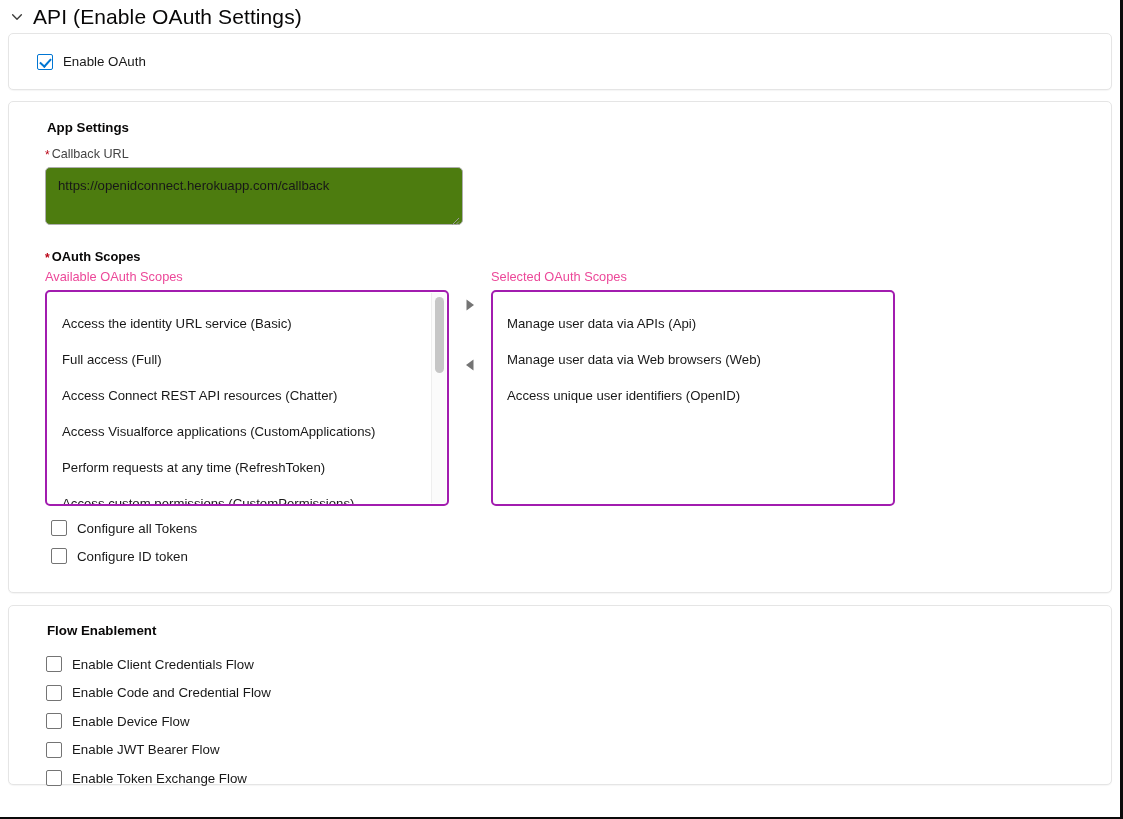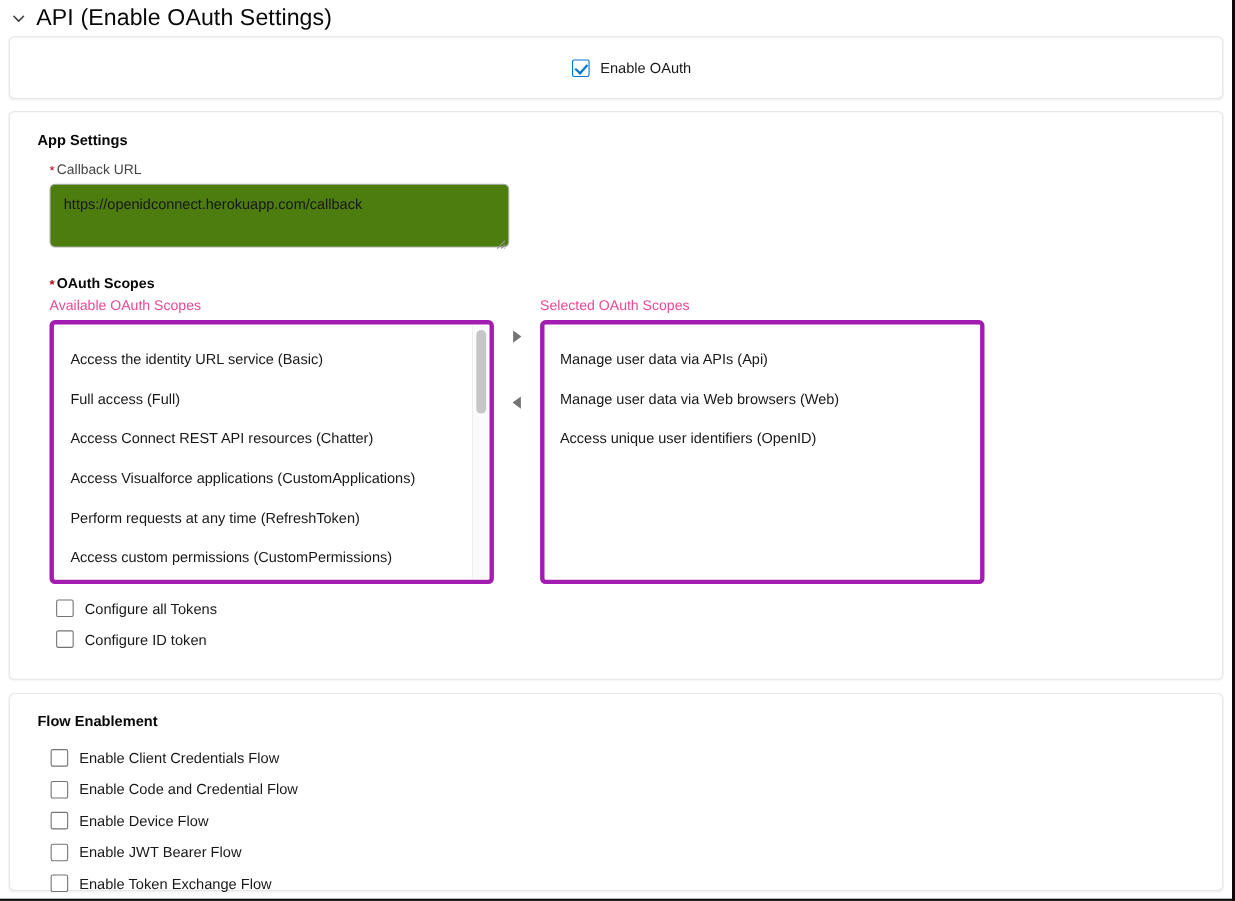"Enable OAuth" .card { justify-content: center -> none }
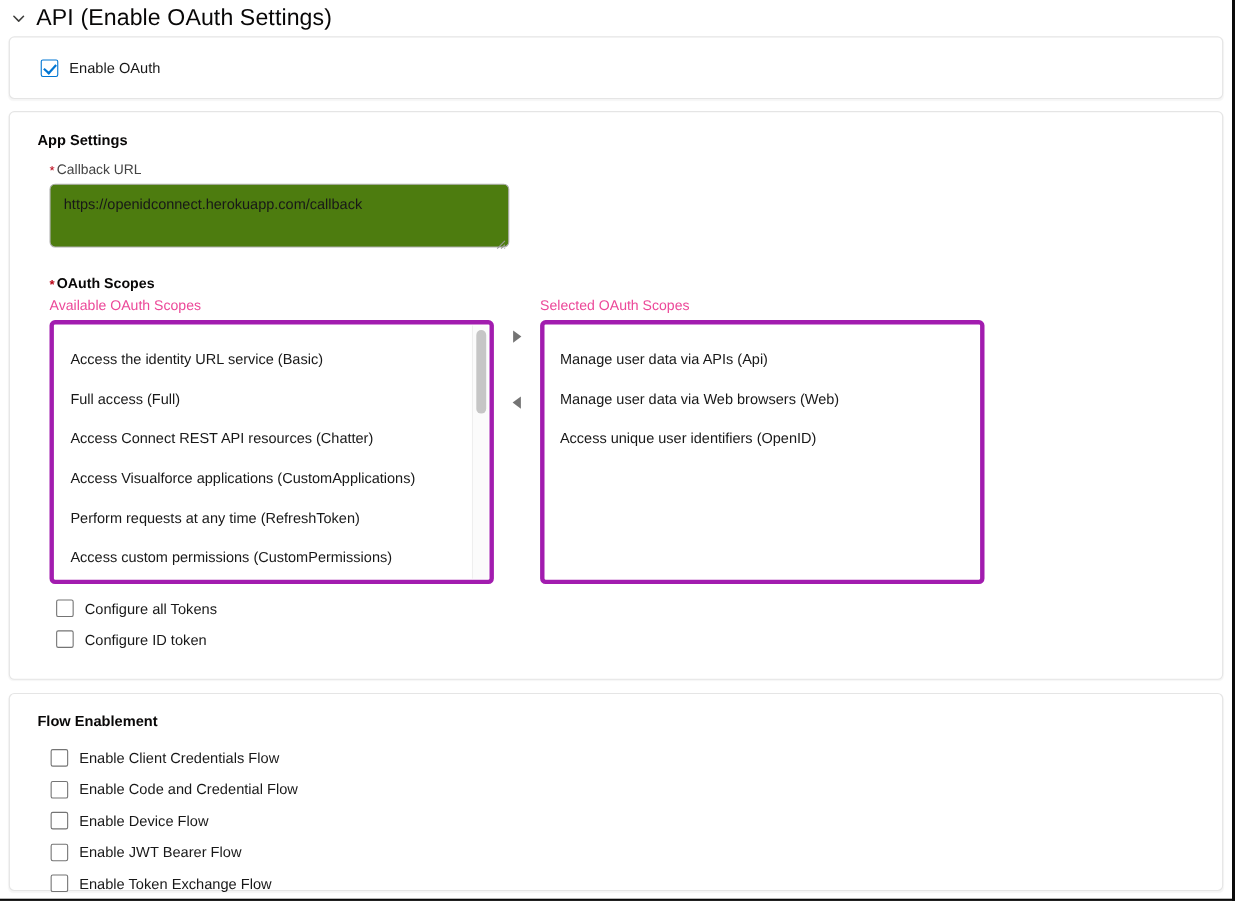"App Settings" .block-title { margin: 0 0 12px 3px -> 0 0 12px 16px }
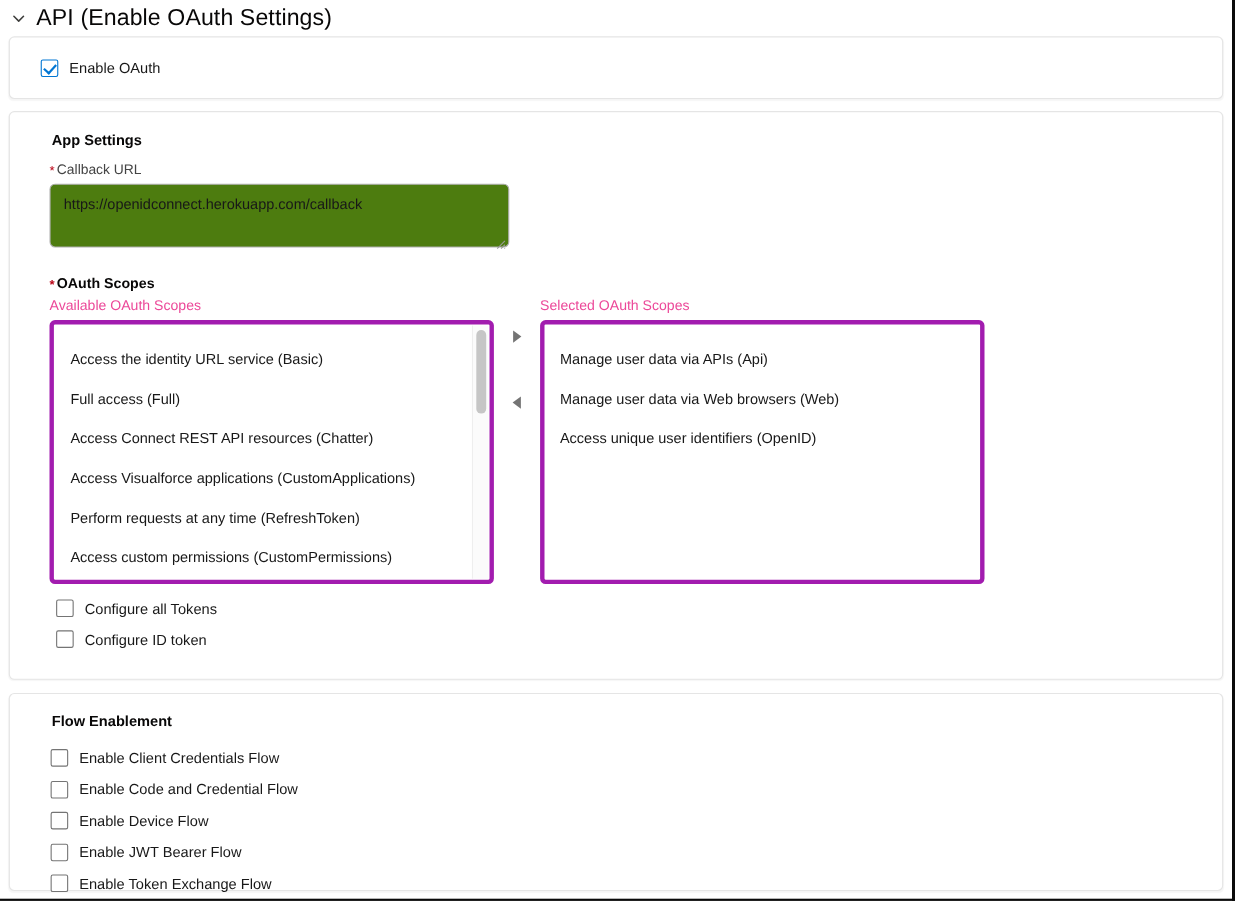"Access the identity URL service" .listbox { border: 4px solid #a21caf -> 2px solid #a21caf; height: 240px -> 216px }
